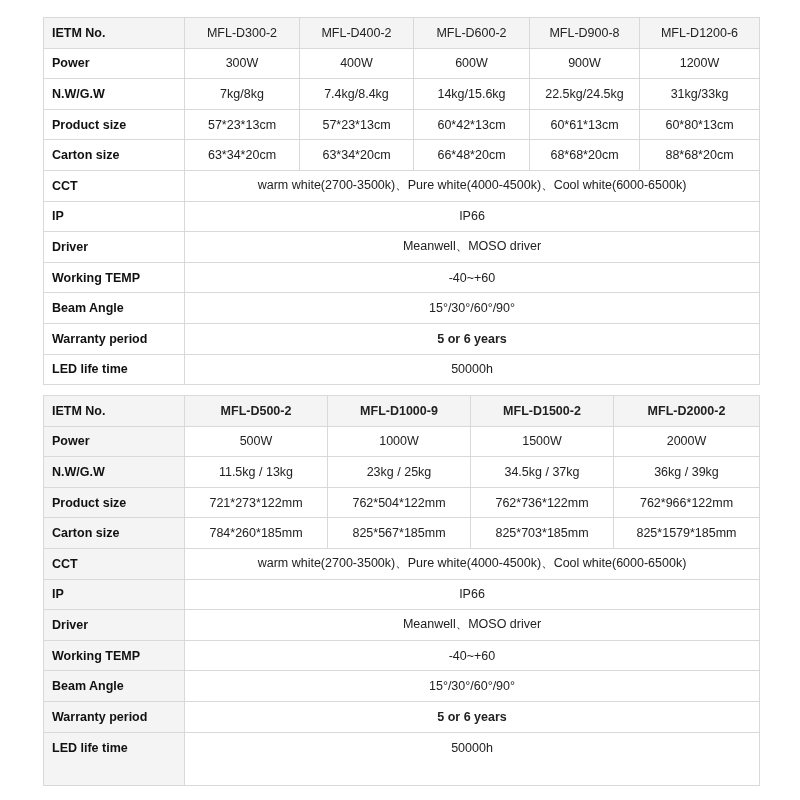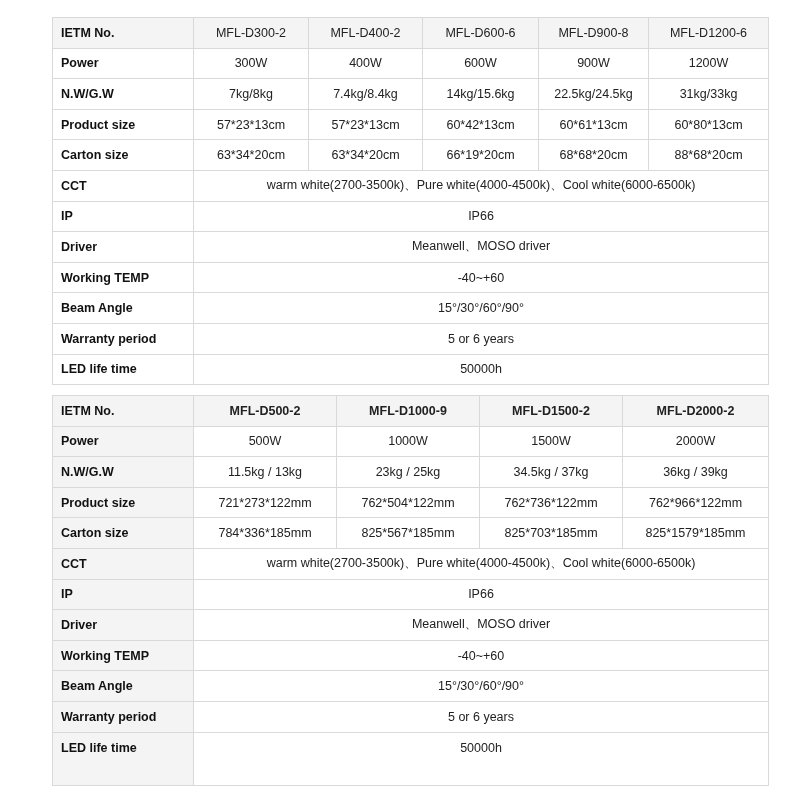"IETM No." table.spec { left: 52px -> 43px }
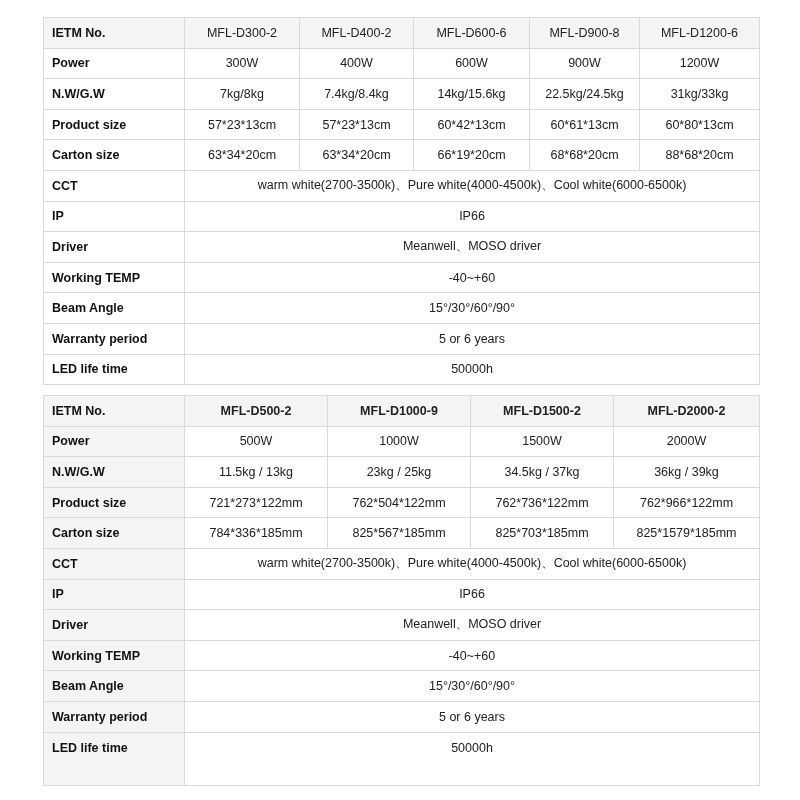"MFL-D600-6" td.val { text: MFL-D600-6 -> MFL-D600-2 }
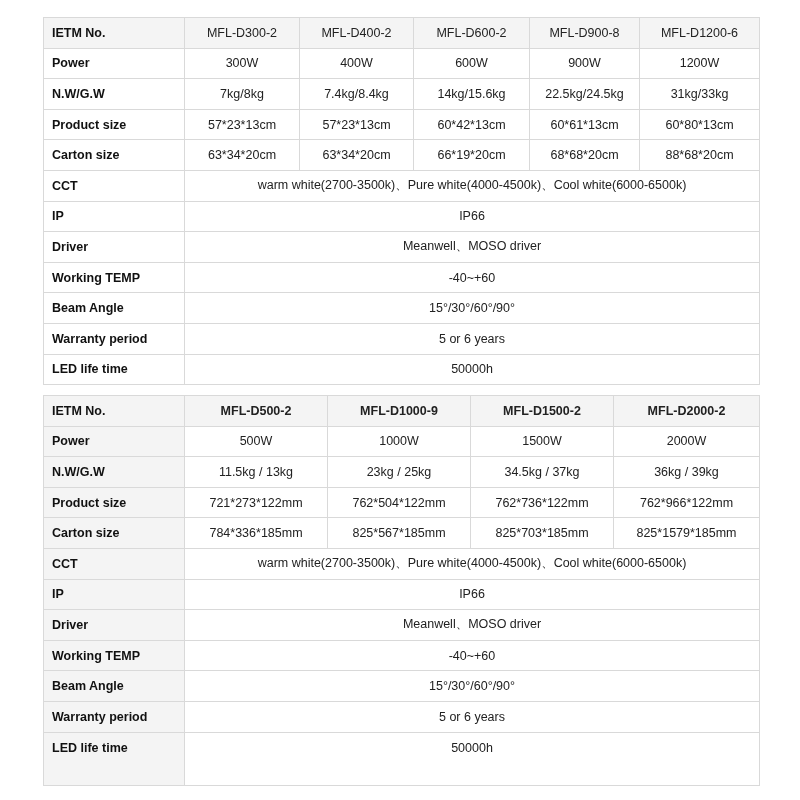"66*19*20cm" td { text: 19 -> 48 }
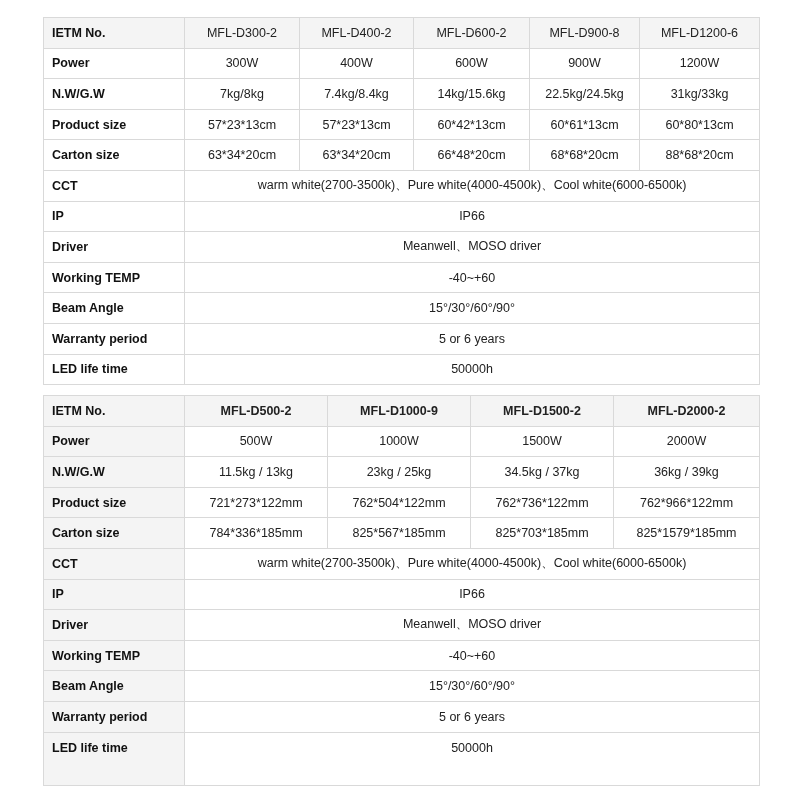"5 or 6 years" td.bold { font-weight: normal -> bold }
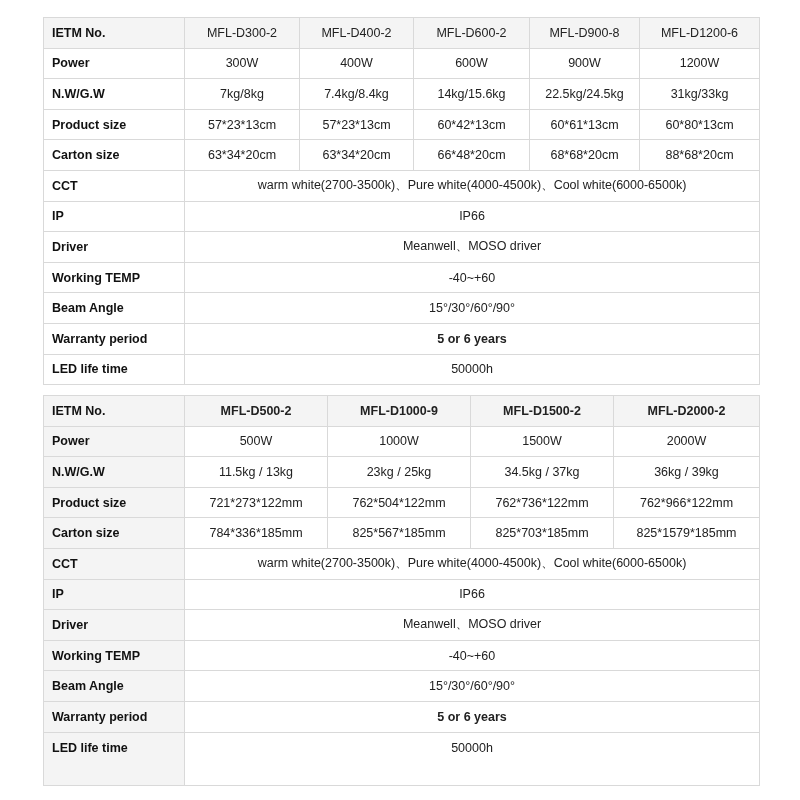"784*336*185mm" td { text: 336 -> 260 }
